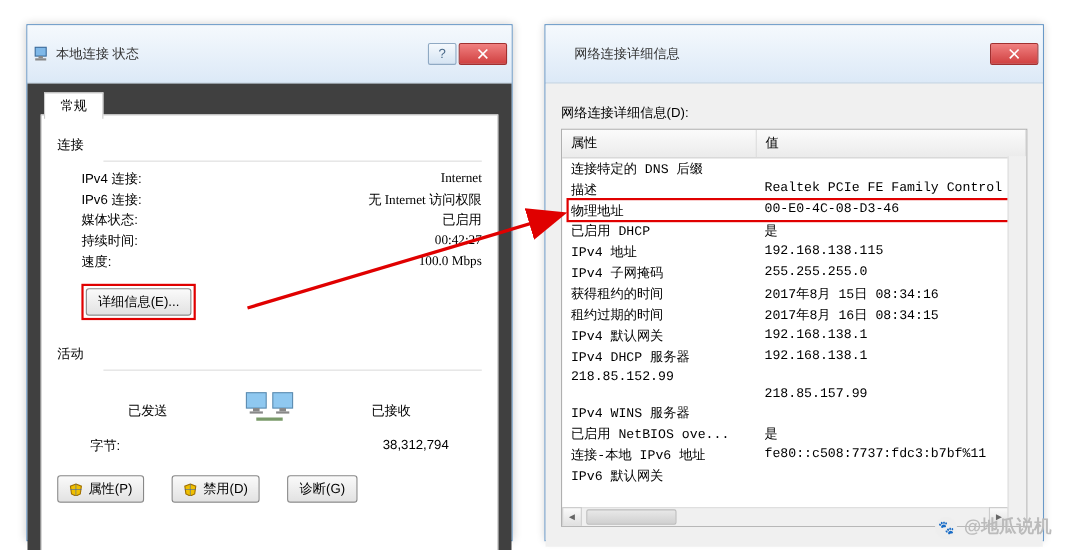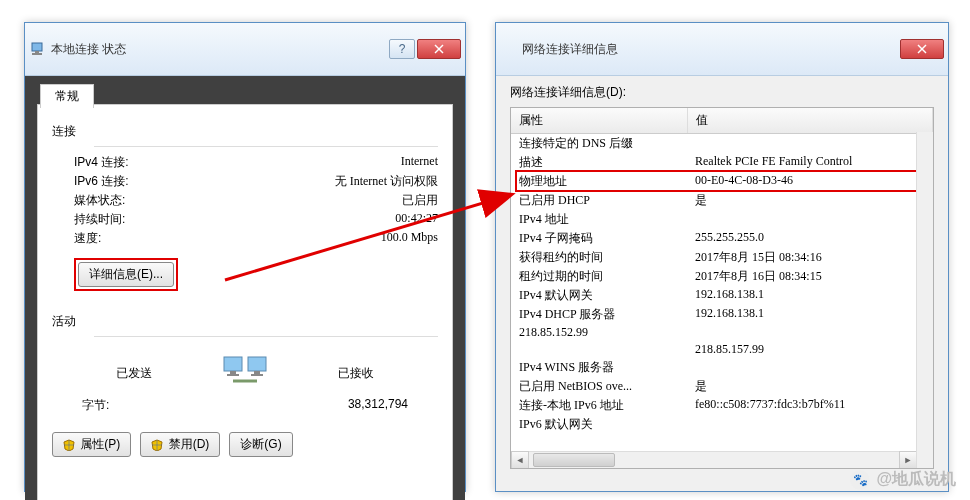"网络连接详细信息(D):" .right-body { padding: 8px 14px -> 18px 14px }
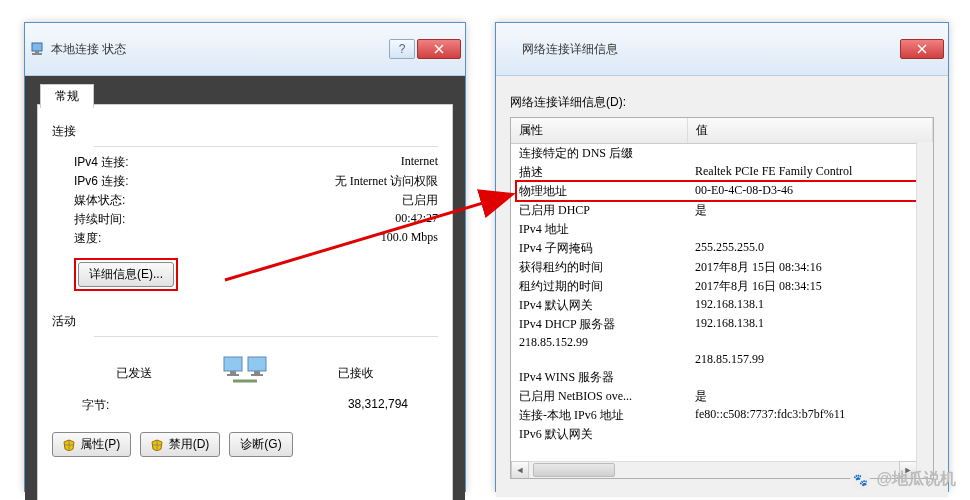"连接特定的 DNS 后缀" .grid-body { font-family: Liberation Serif, serif -> Liberation Mono, monospace }
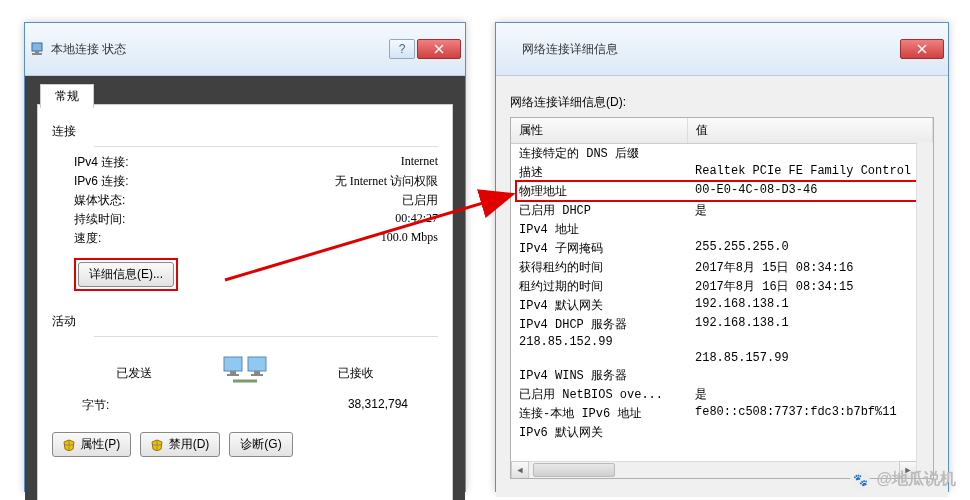"192.168.138.115" div.c2 { html: none -> <div>192.168.138.115</div> }
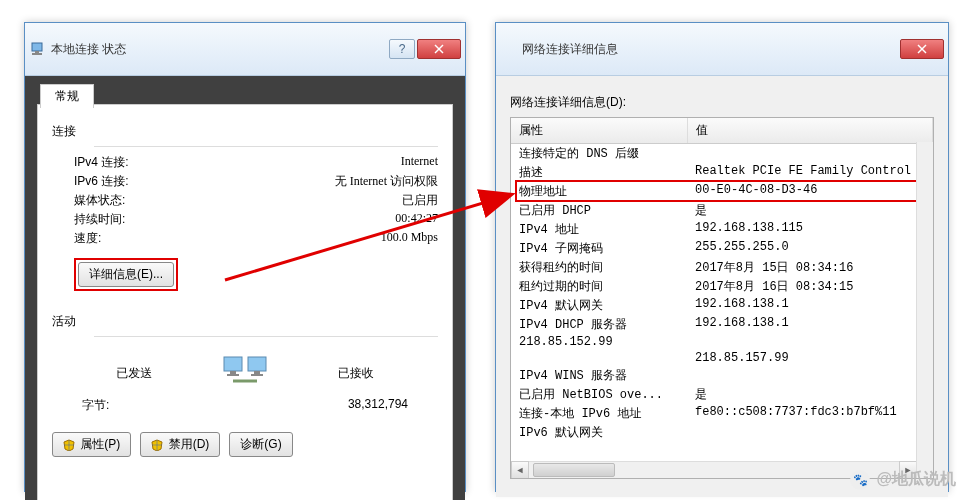"属性(P)" .bottom-btns { gap: 9px -> 25px }
